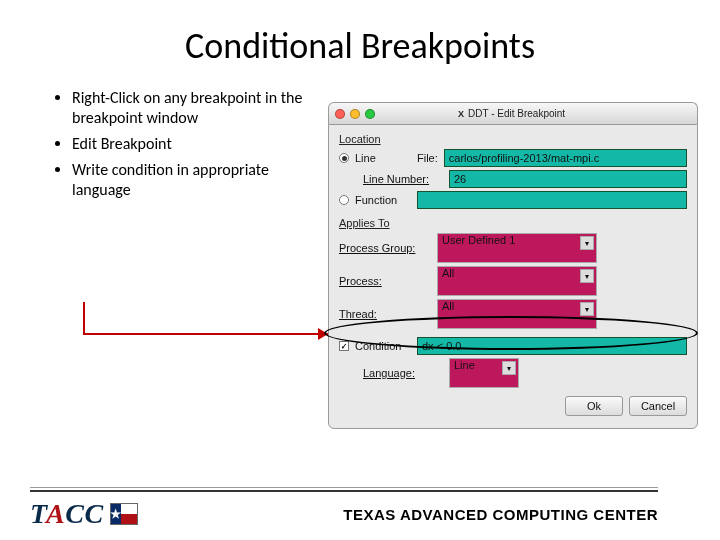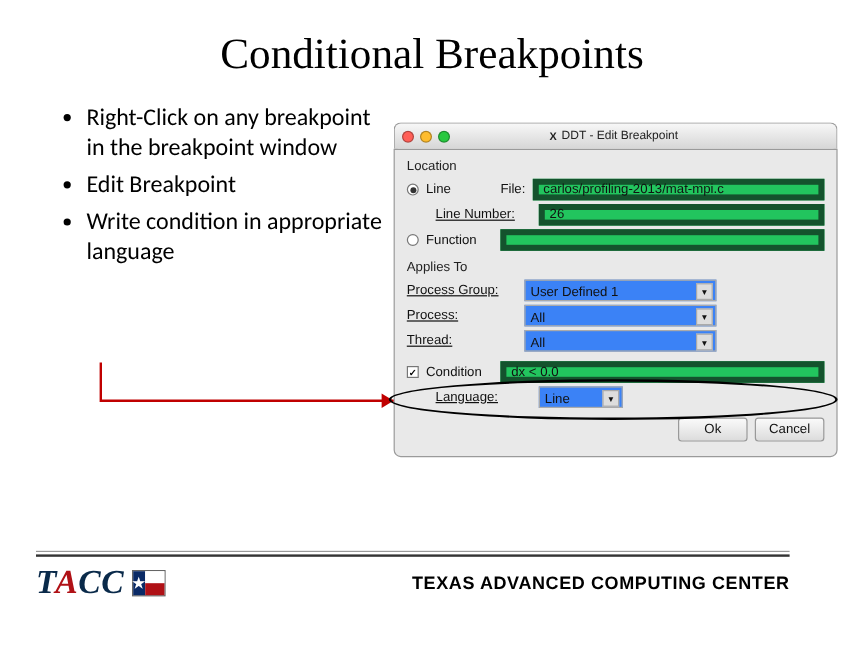"Conditional Breakpoints" .title { font-family: Liberation Serif, serif -> none }
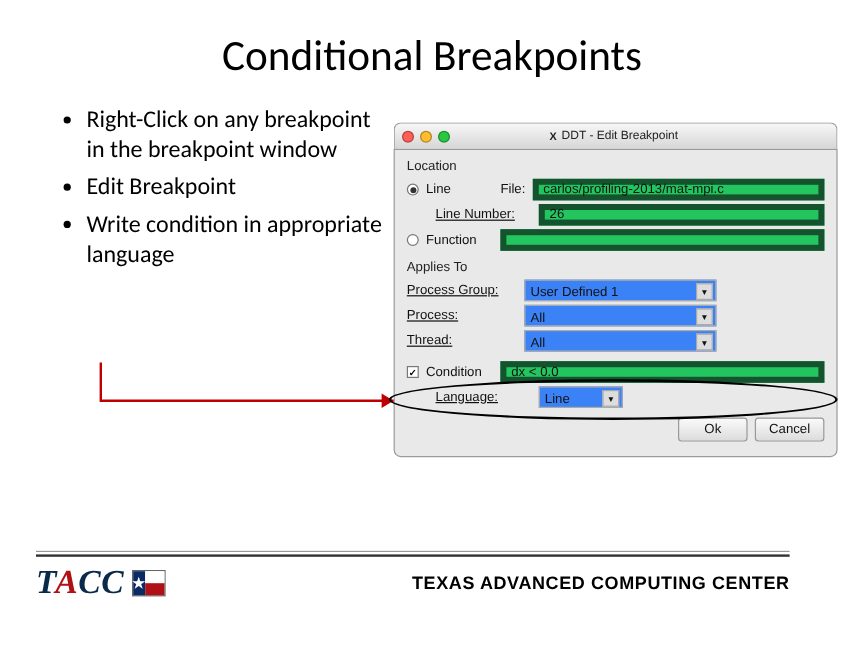"Right-Click on any breakpoint in" .bullets { font-size: 20px -> 16px }
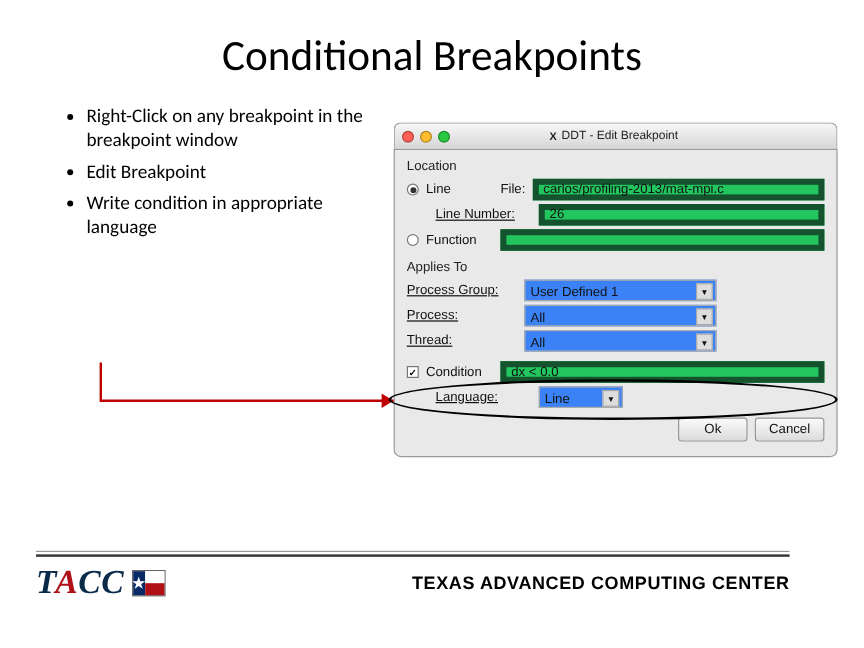"Location" .sec-head { text-decoration: none -> underline }
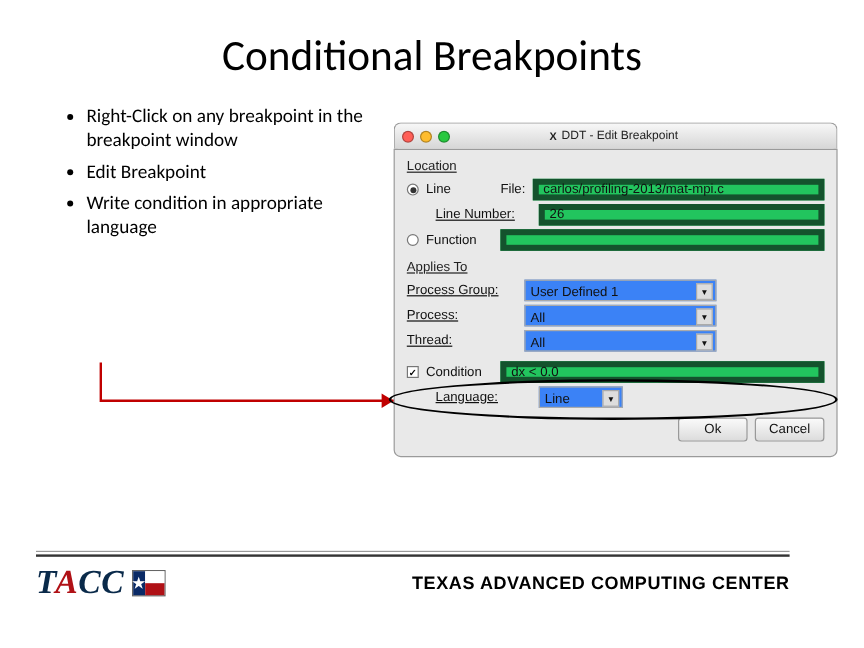"carlos/profiling-2013/mat-mpi.c" .input { background: #22c55e -> #14b8a6; border: 5px solid #14532d -> 1px solid #14532d }
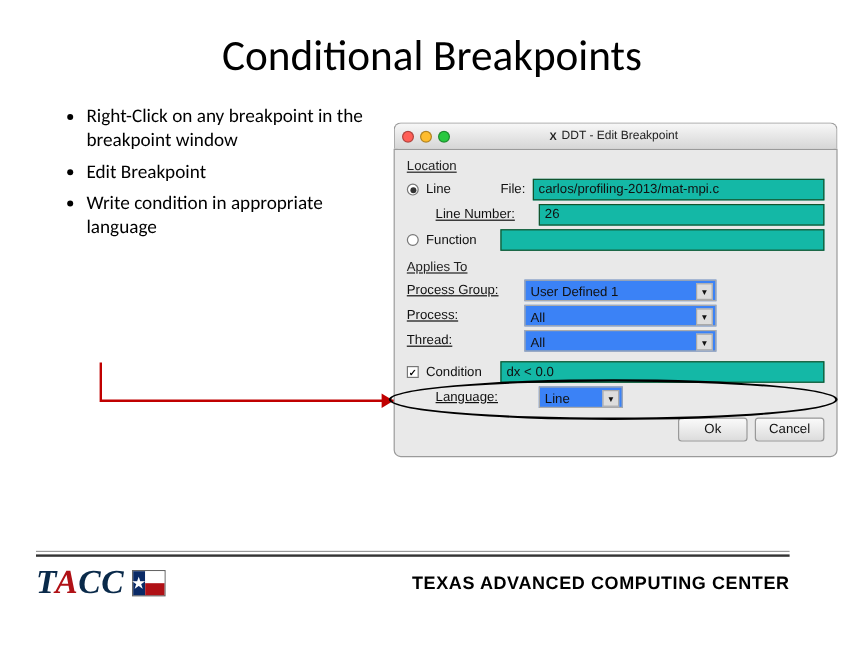"User Defined 1" .select { align-items: flex-end -> flex-start; background: #3b82f6 -> #be185d; height: 18px -> 30px }
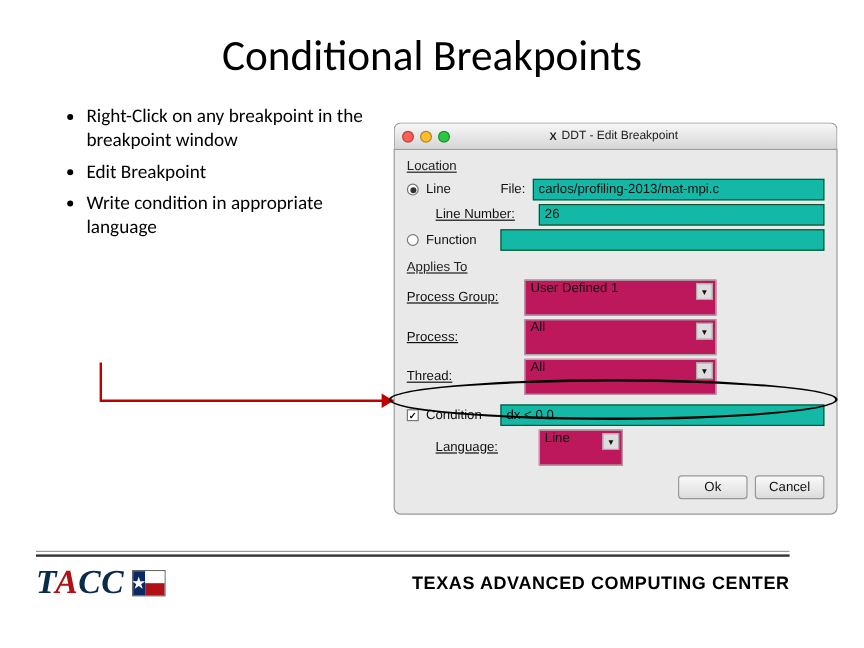"TACC" .footer { bottom: 38px -> 10px }
